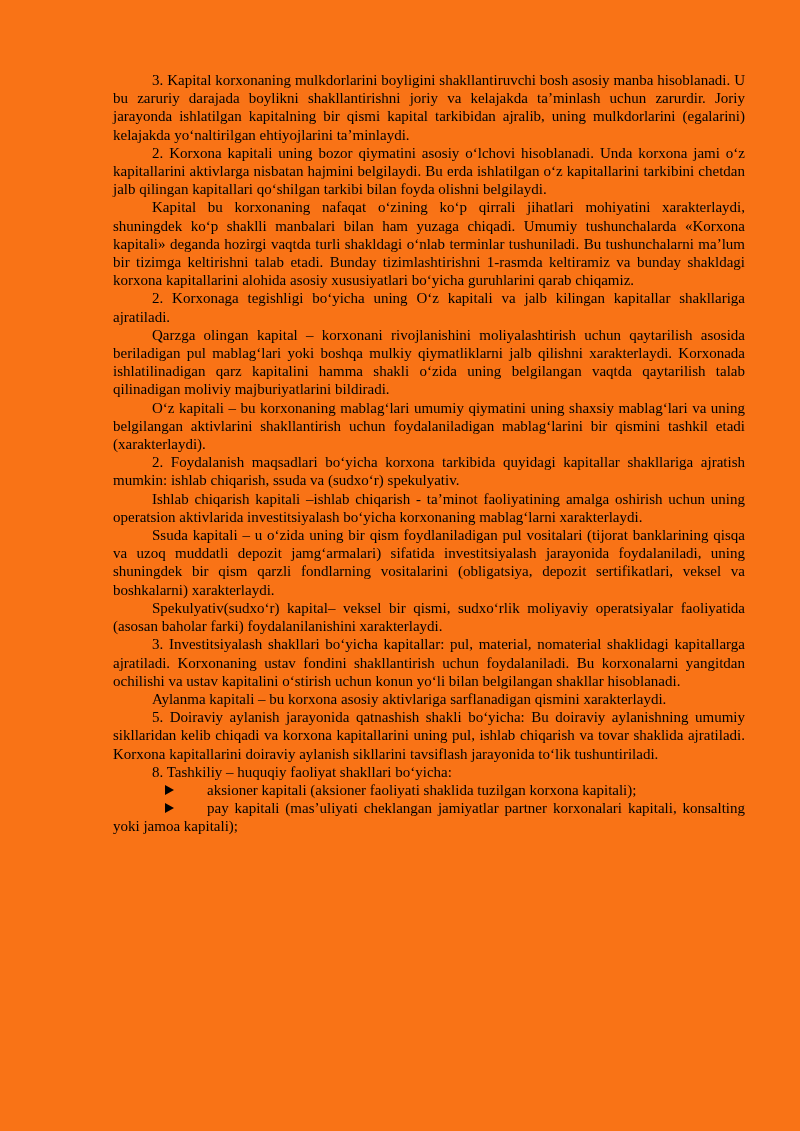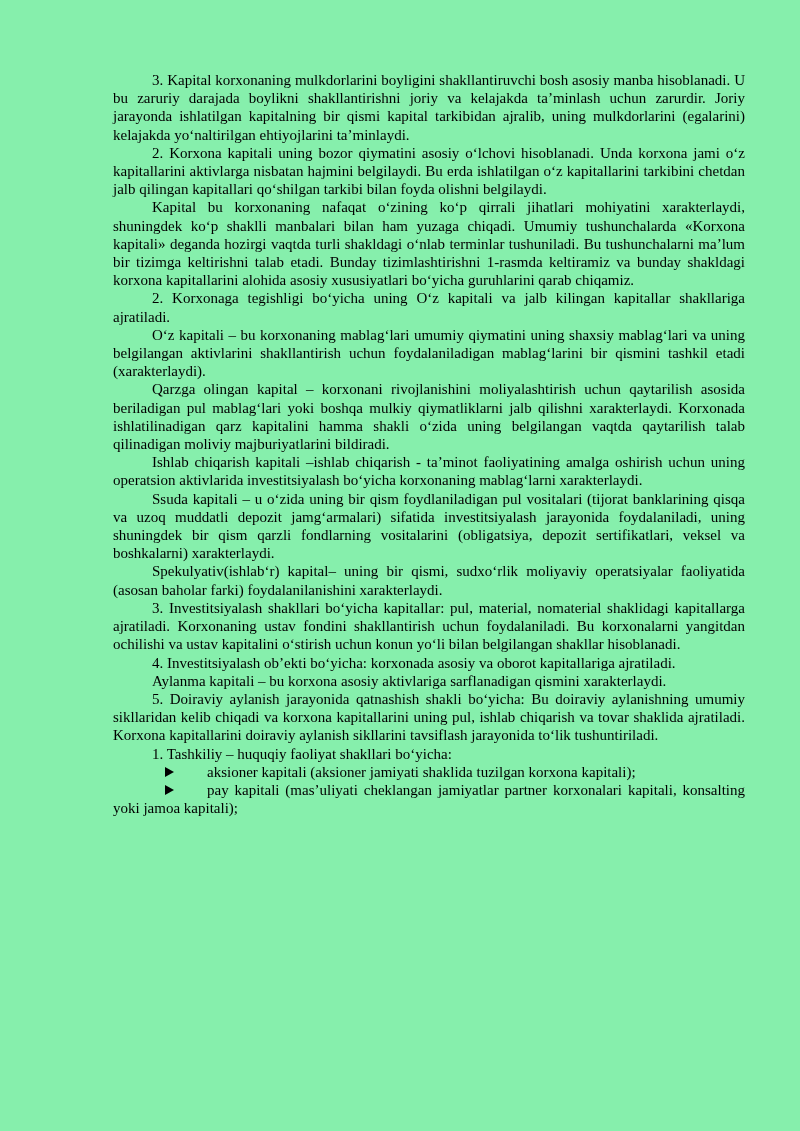"3. Kapital korxonaning mulkdorlarini" .page { background: #86efac -> #f97316 }
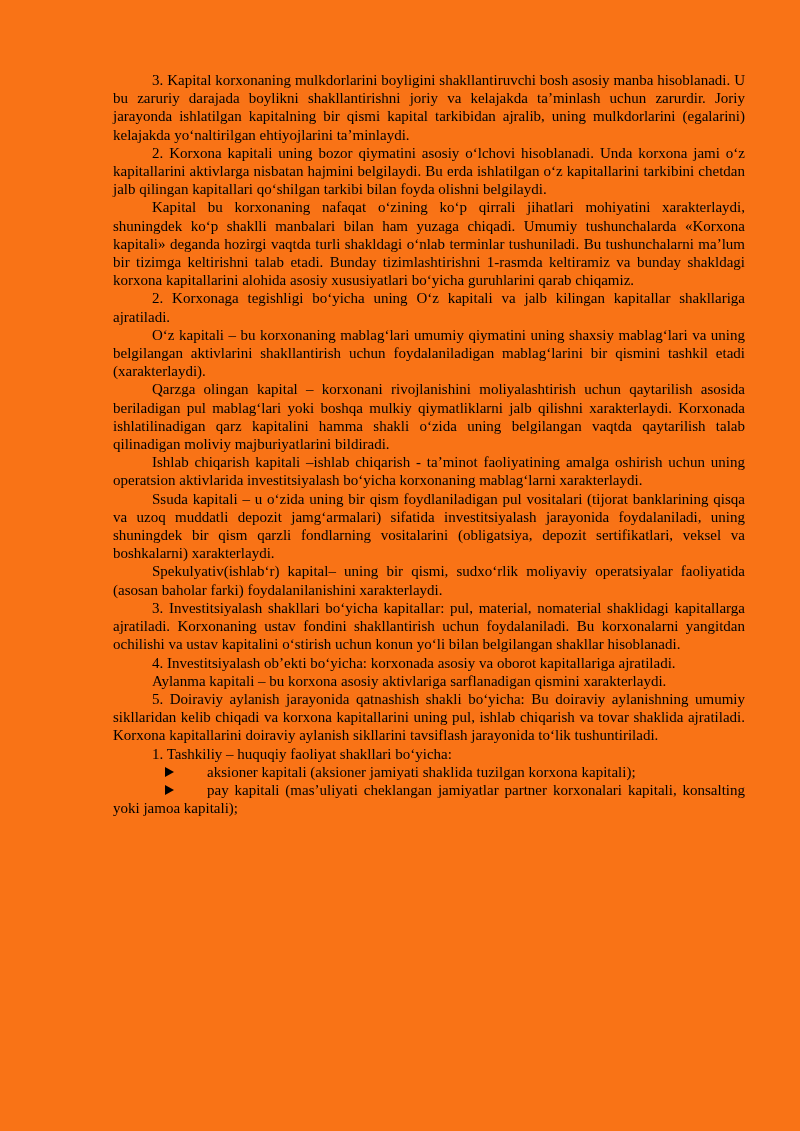"O‘z kapitali – bu korxonaning" p.para { order: before "Qarzga olingan kapital – korxonani" -> after "Qarzga olingan kapital – korxonani" }
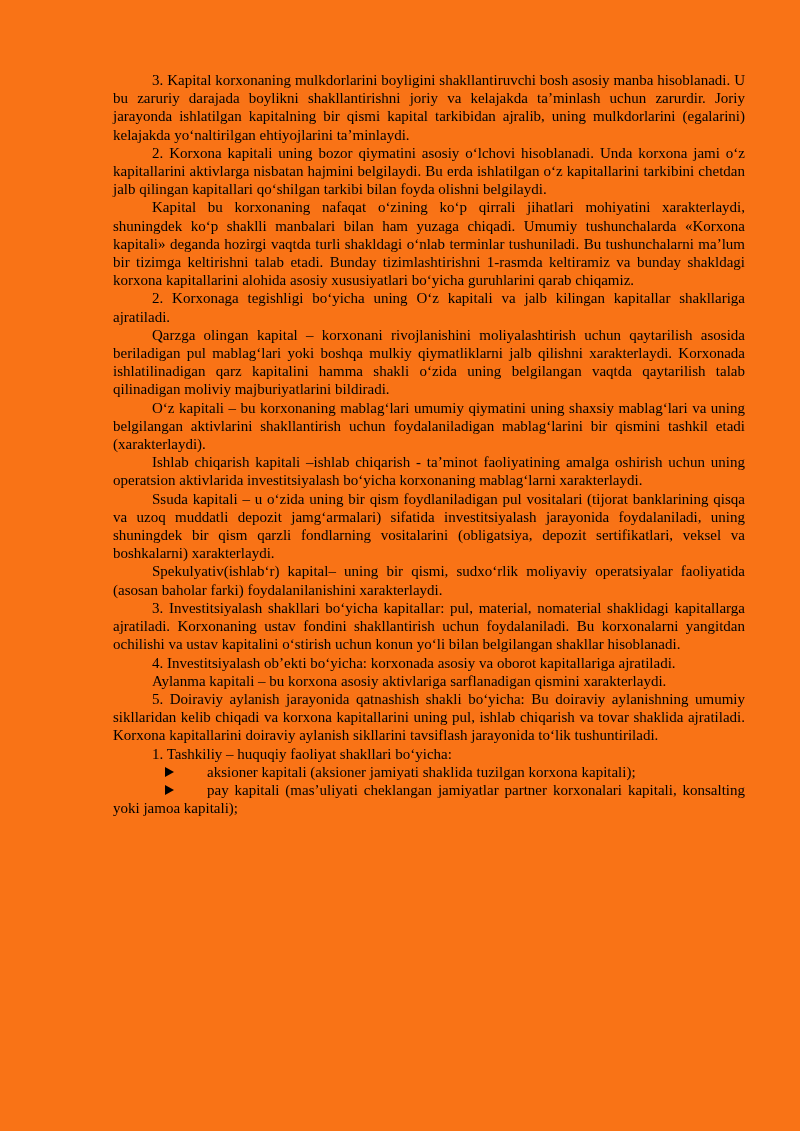"2. Foydalanish maqsadlari bo‘yicha" p.para { html: none -> <p>2. Foydalanish maqsadlari bo‘yicha korxona tarkibida quyidagi kapitallar shakllariga ajratish mumkin: ishlab chiqarish, ssuda va (sudxo‘r) spekulyativ.</p> }
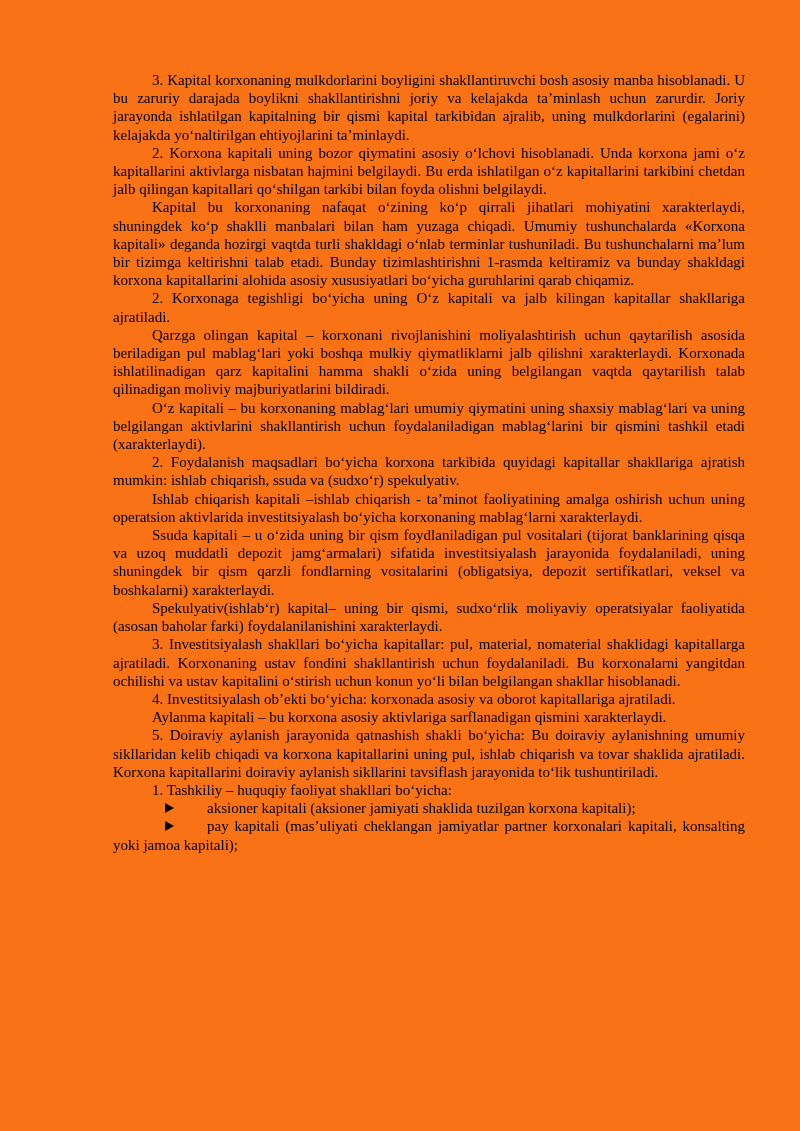"Spekulyativ(ishlab‘r) kapital– uning bir" p.para { text: ishlab‘r) kapital– uning -> sudxo‘r) kapital– veksel }
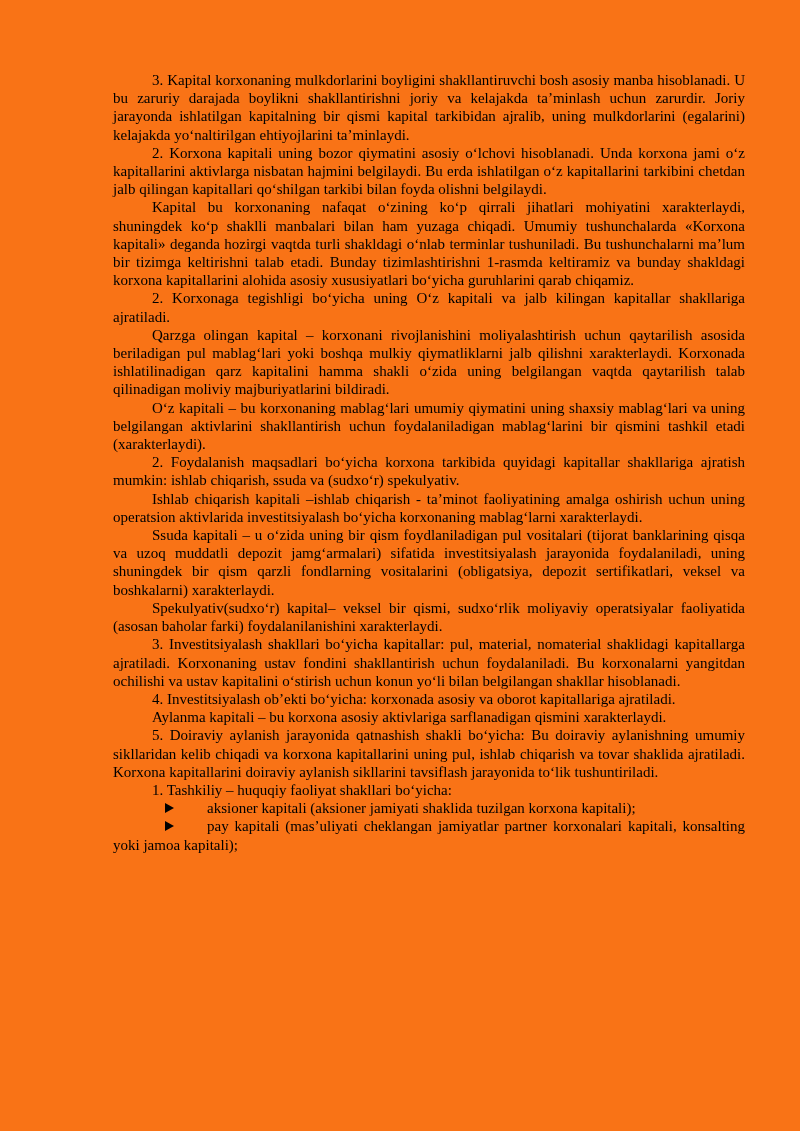"4. Investitsiyalash ob’ekti bo‘yicha:" p.para { html: <p>4. Investitsiyalash ob’ekti bo‘yicha: korxonada asosiy va oborot kapitallariga ajratiladi.</p> -> none }
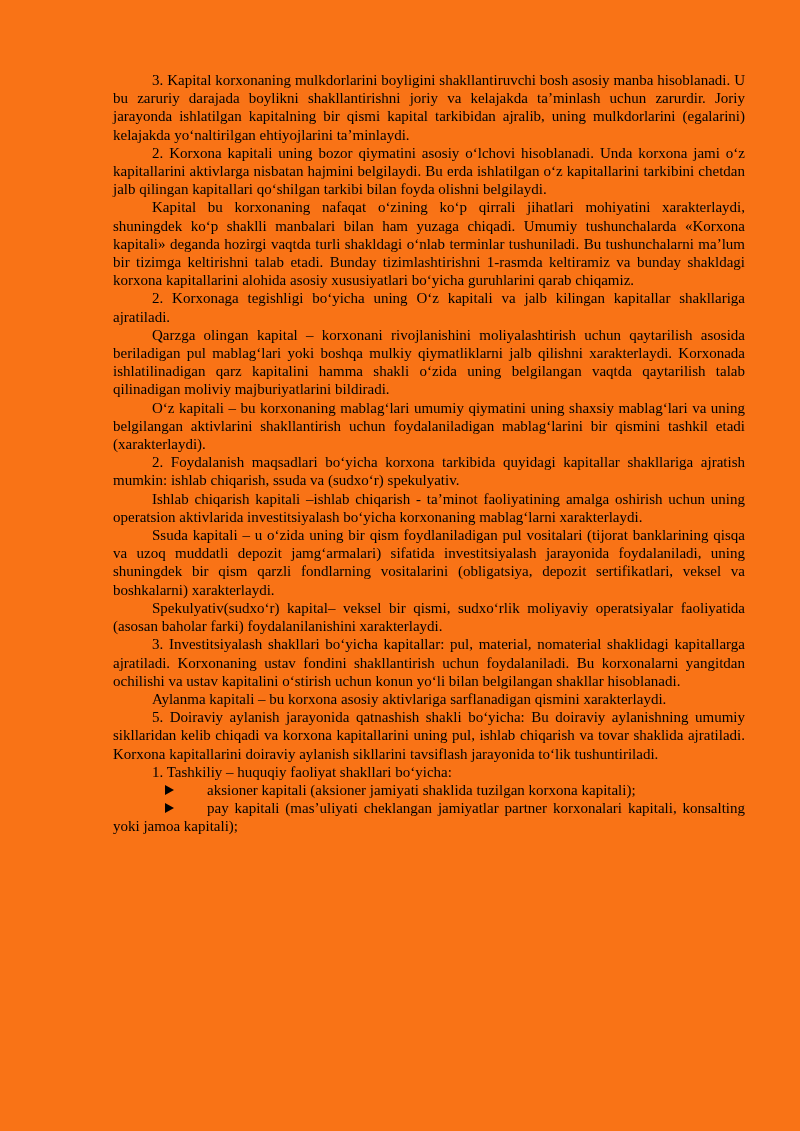"1. Tashkiliy – huquqiy faoliyat" p.para { text: 1 -> 8 }
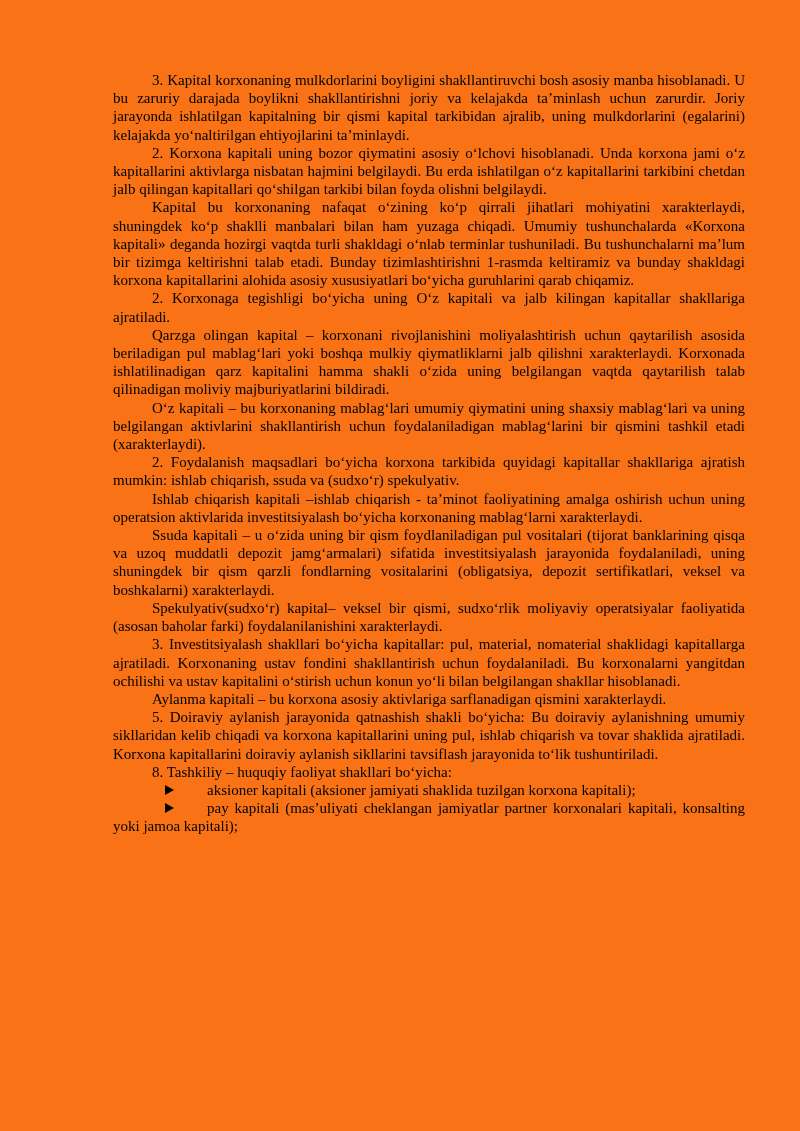"aksioner kapitali (aksioner jamiyati" span { text: jamiyati -> faoliyati }
